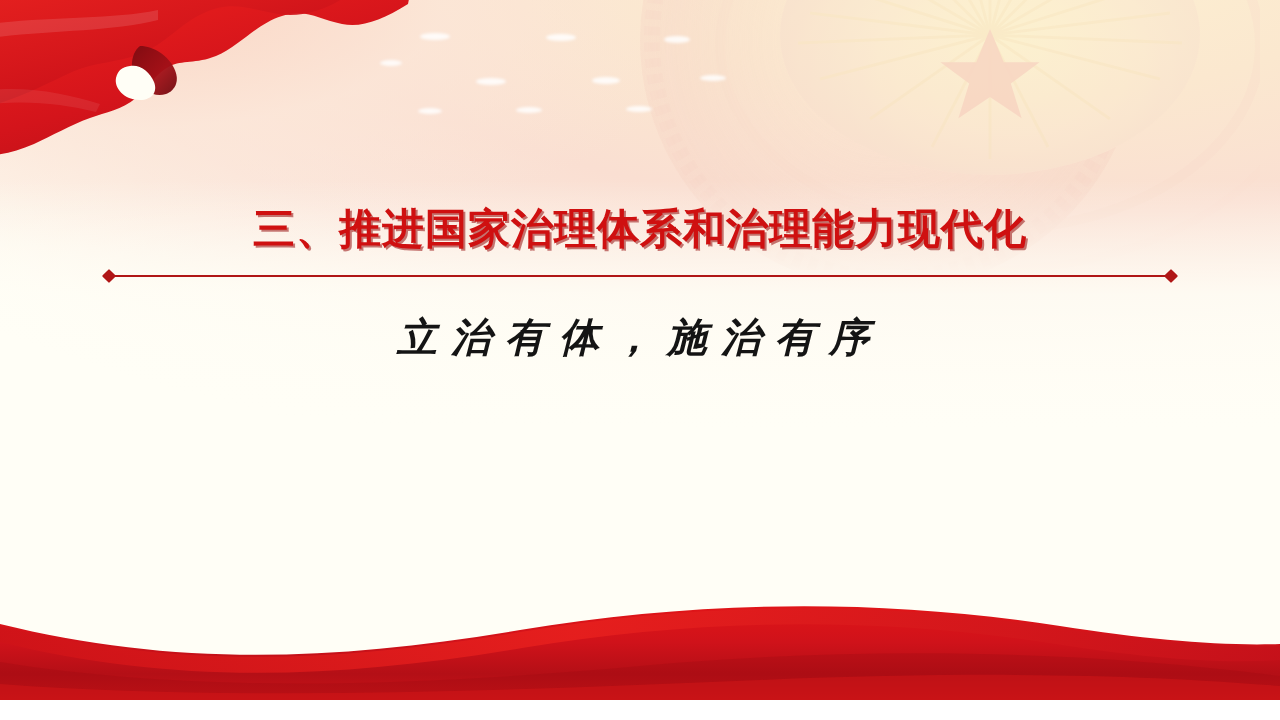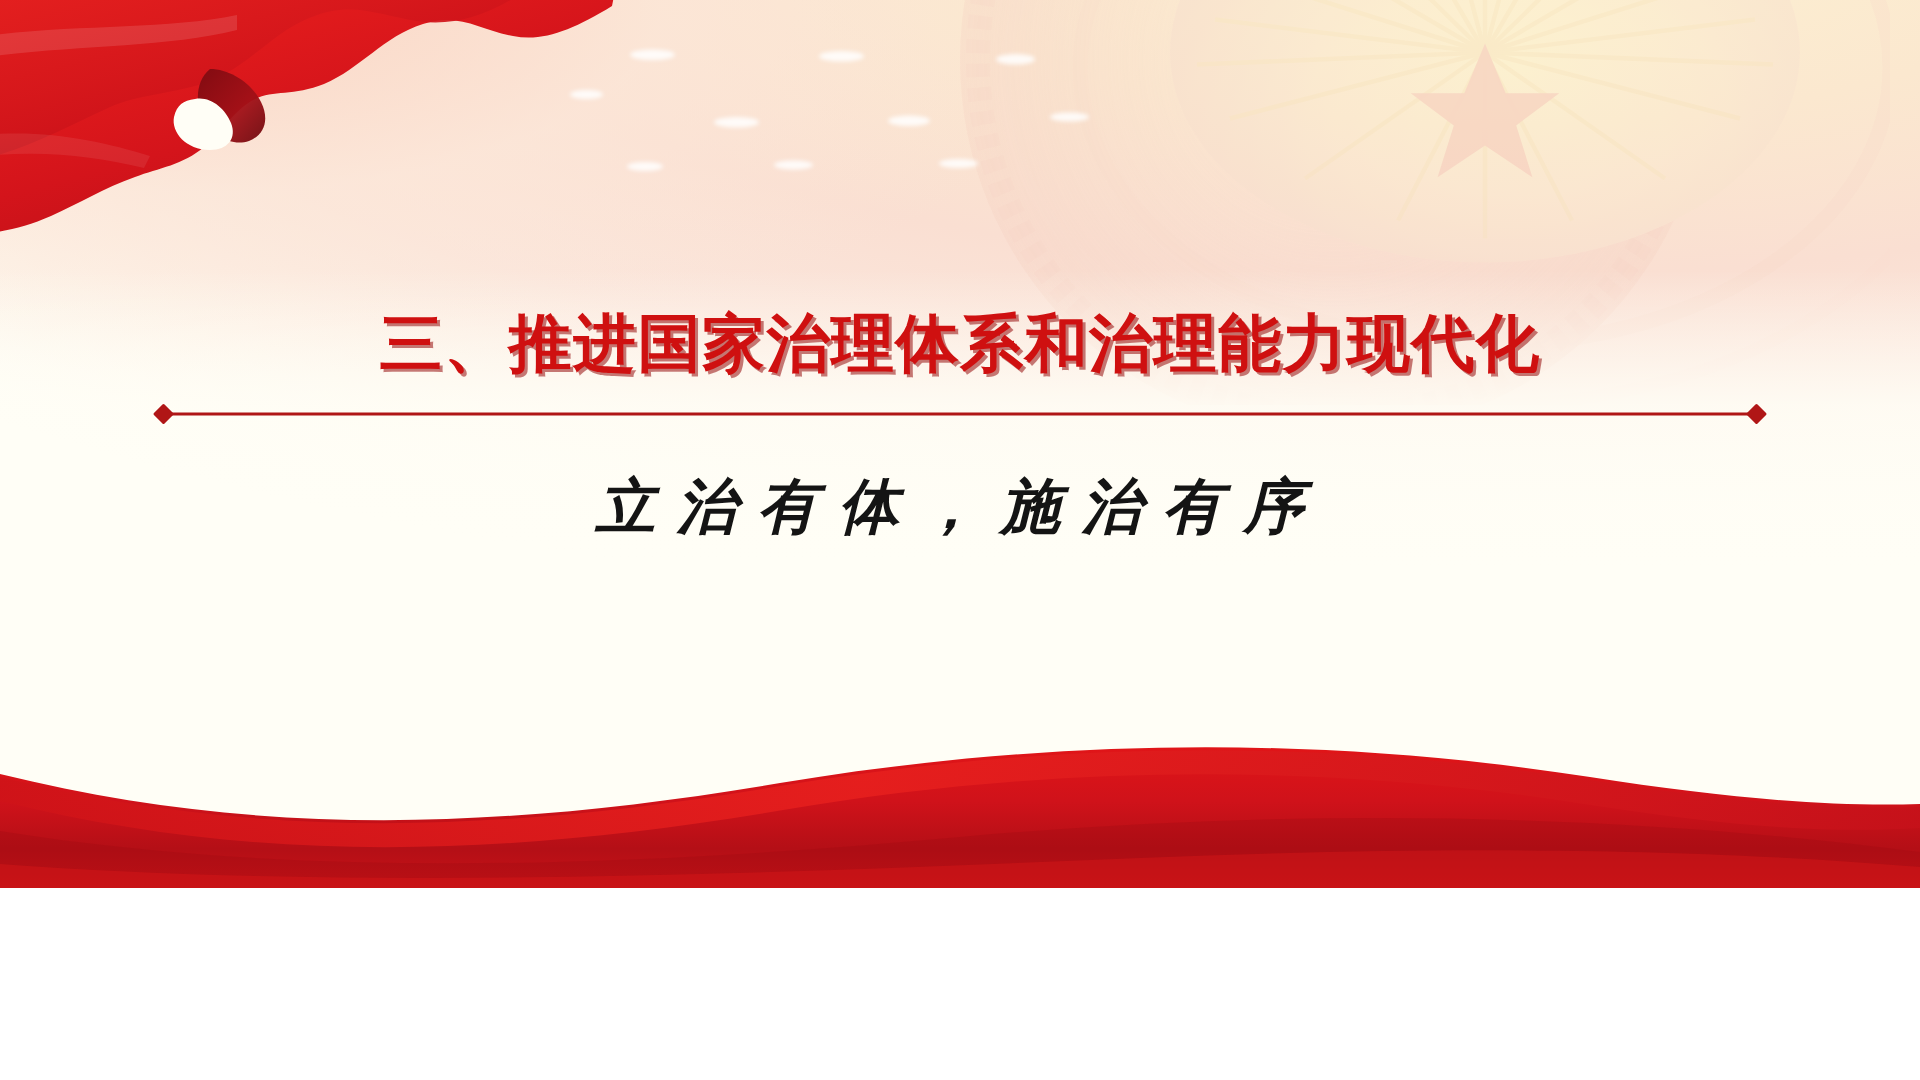"三、推进国家治理体系和治理能力现代化" #slide { height: 592px -> 700px }
